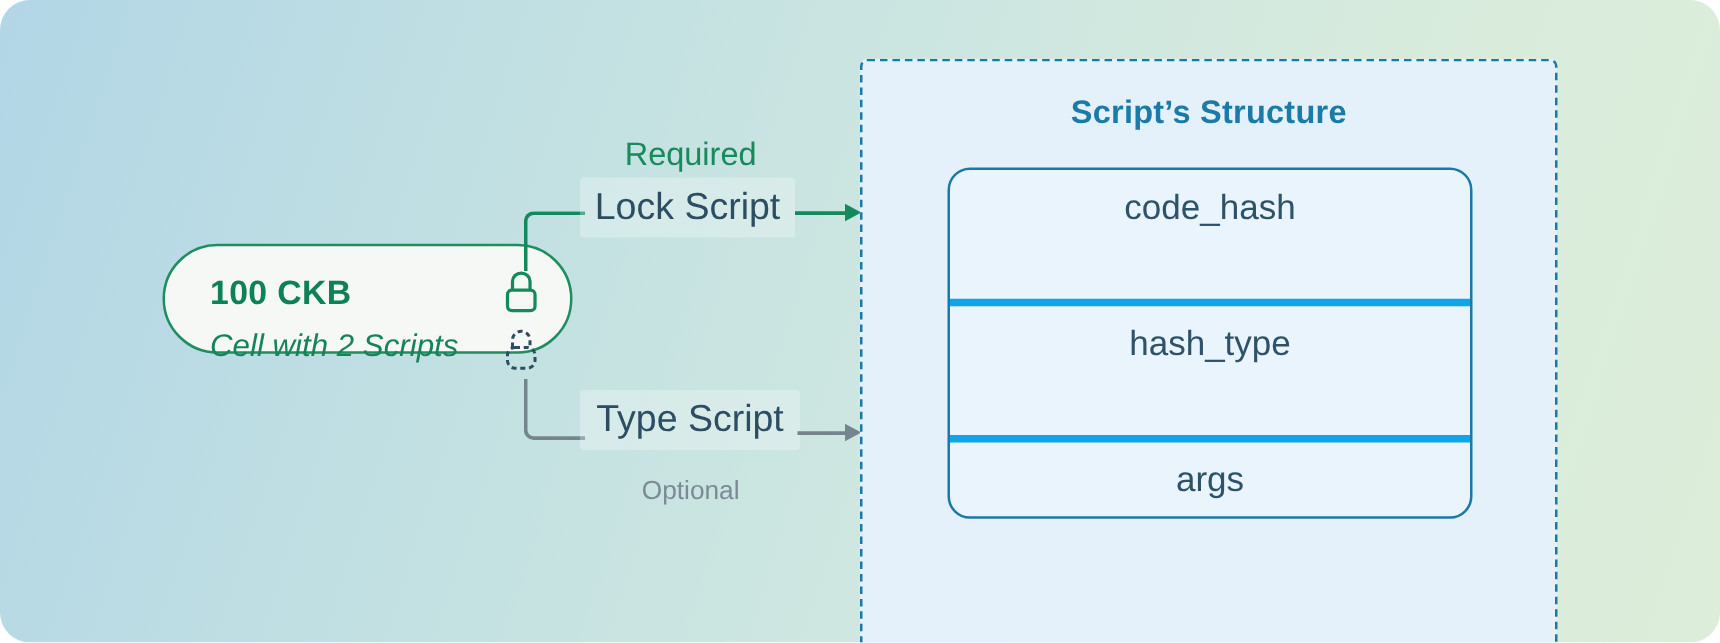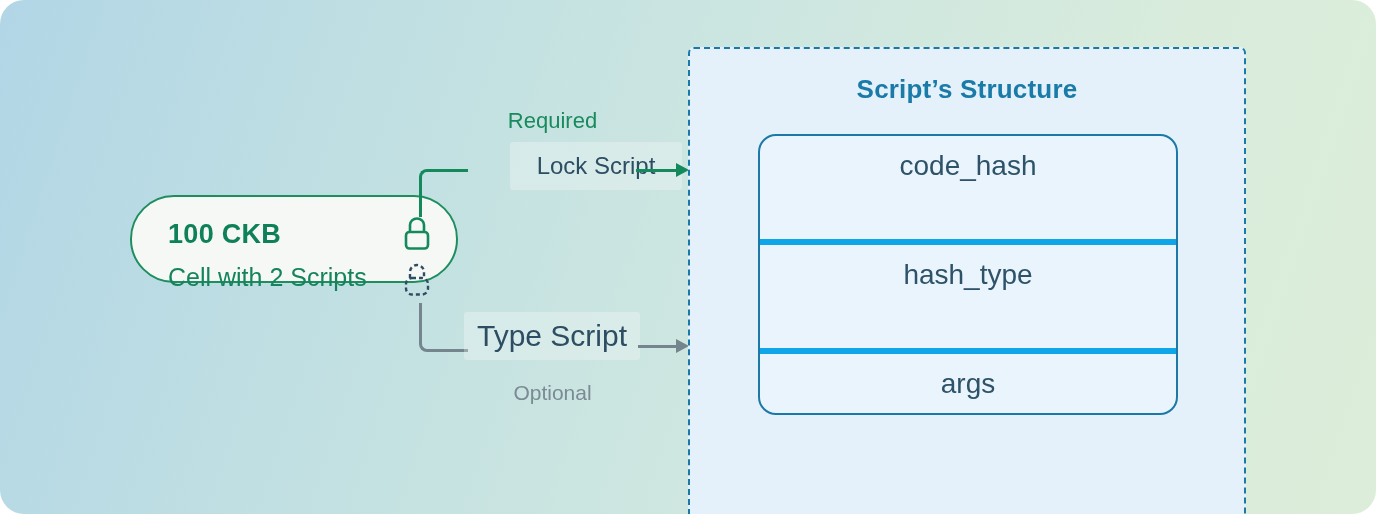"Required" .required-label { font-size: 22px -> 26px }
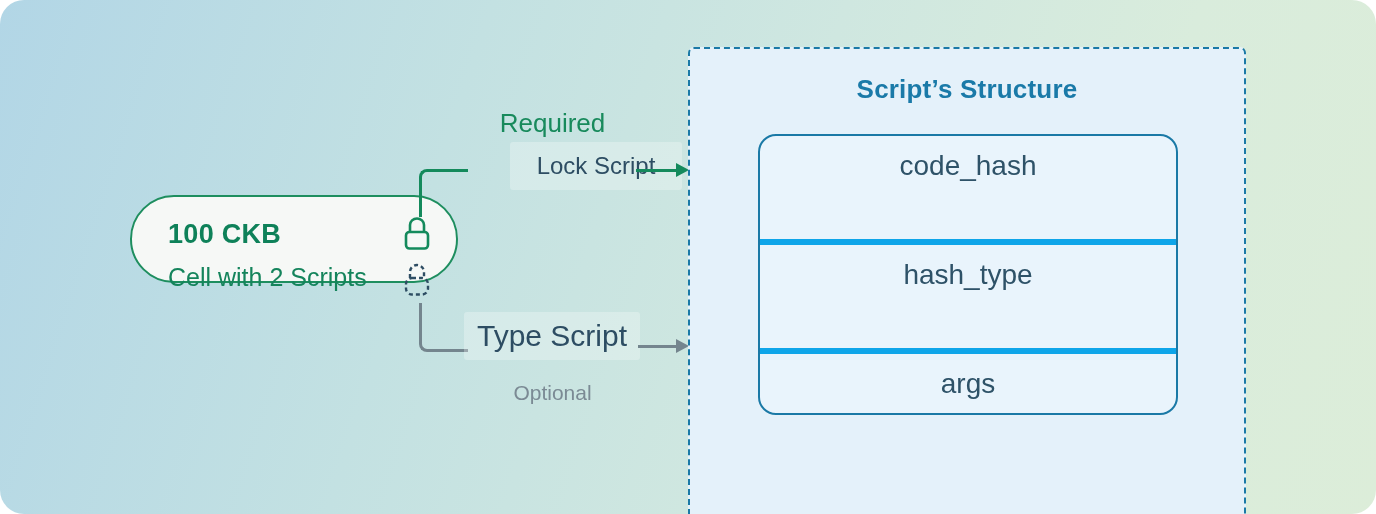"Lock Script" .lock-script-label { font-size: 24px -> 30px; margin-left: 46px -> none }
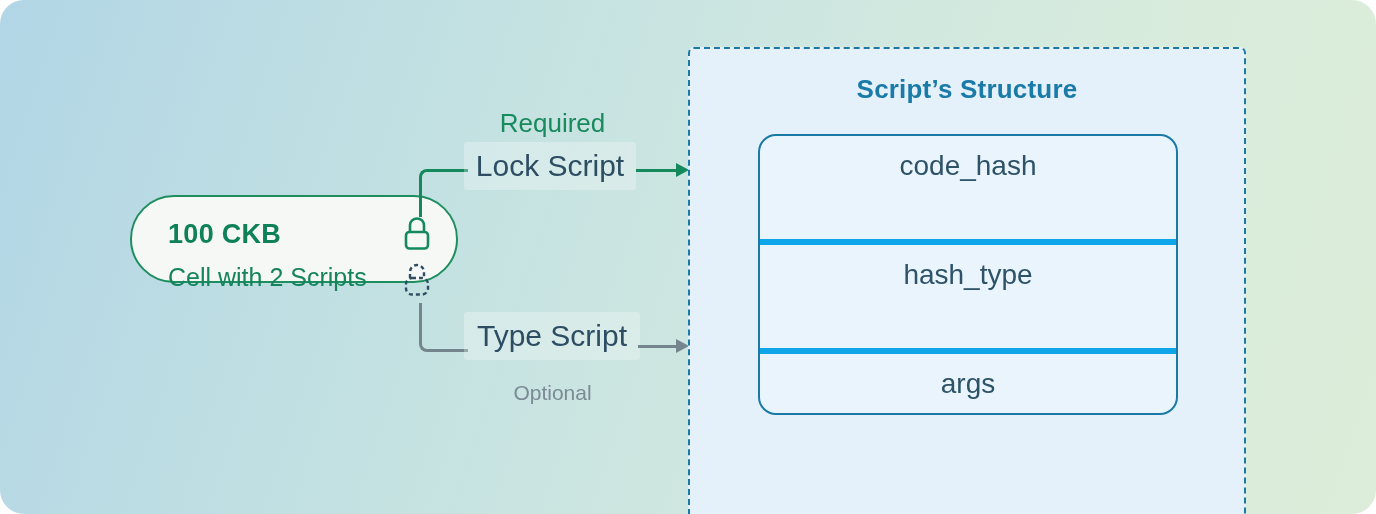"Cell with 2 Scripts" .cell-label { font-style: none -> italic }
